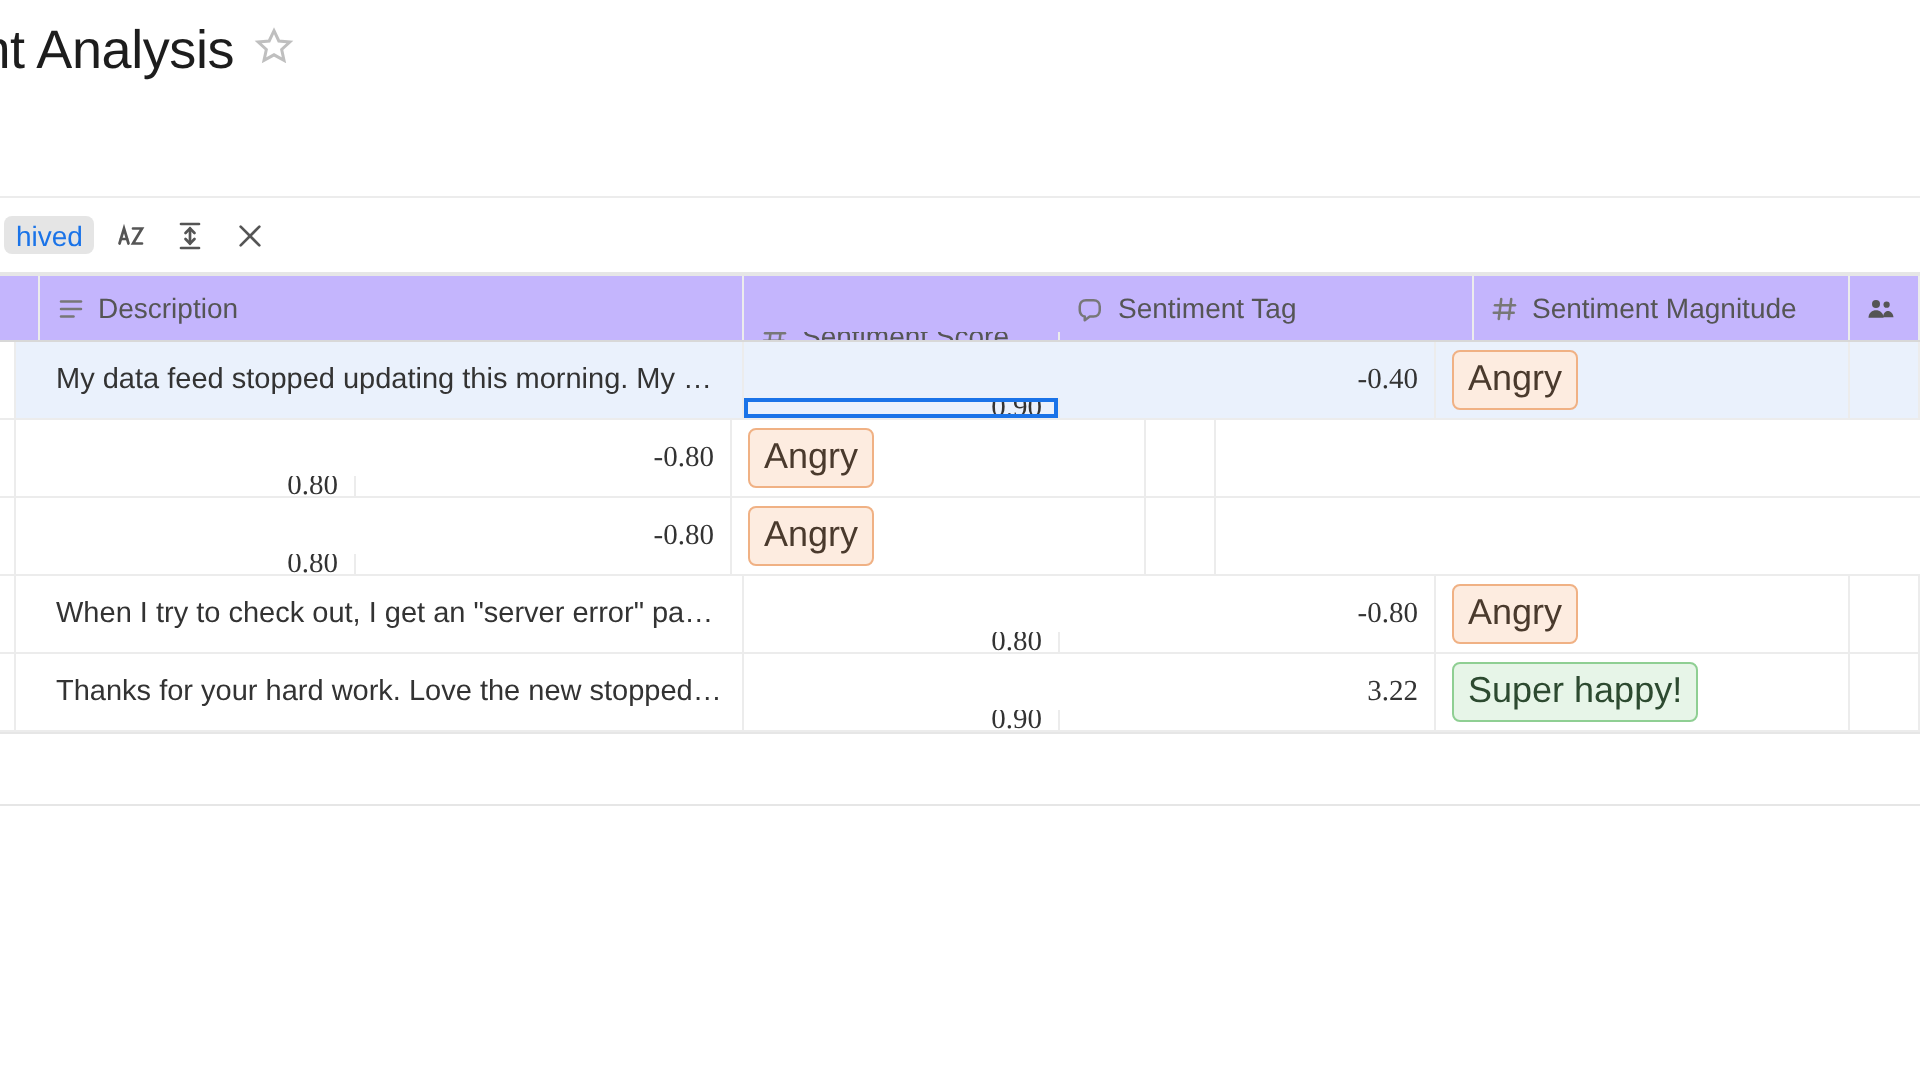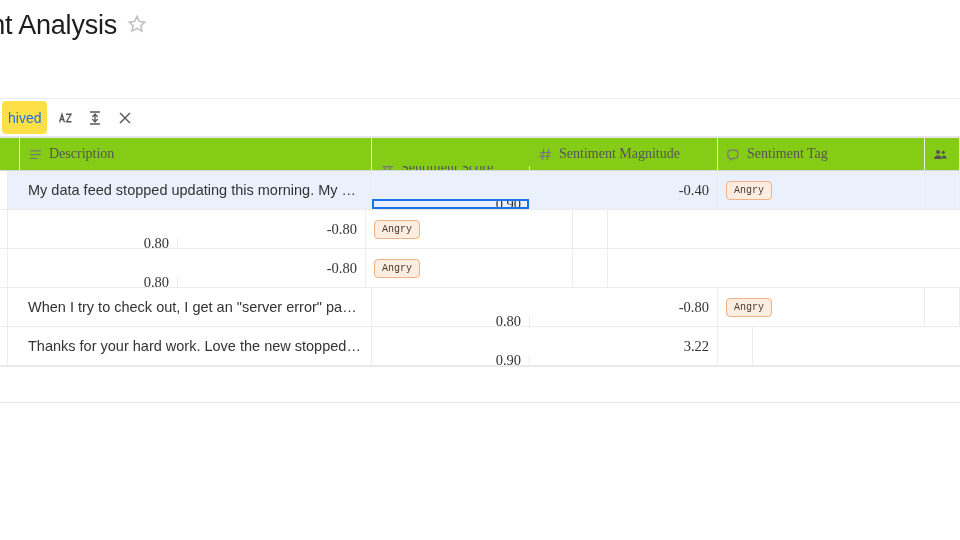"hived" .chip { background: #fde047 -> #e5e5e5; height: 33px -> 19px }
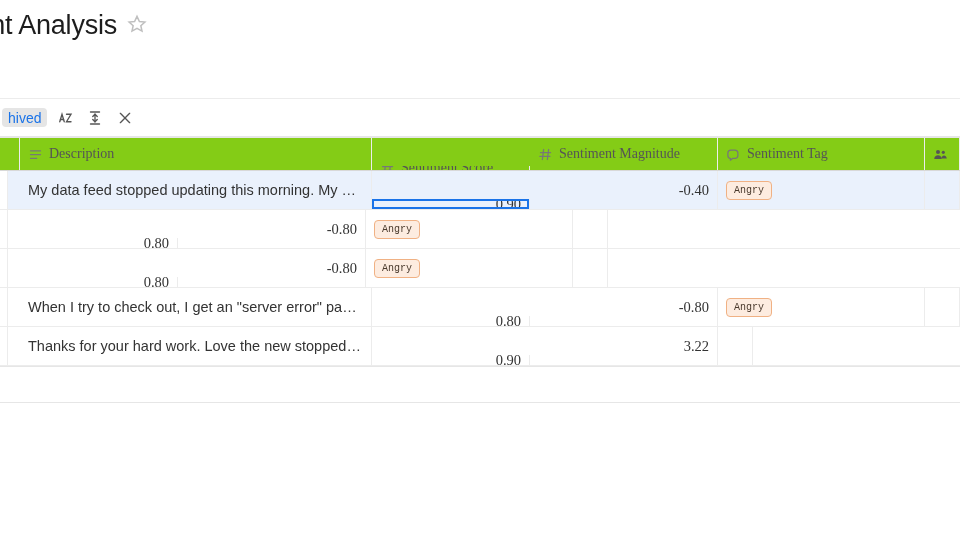"Description" .header-row { background: #84cc16 -> #c4b5fd; font-family: Liberation Serif, serif -> none }
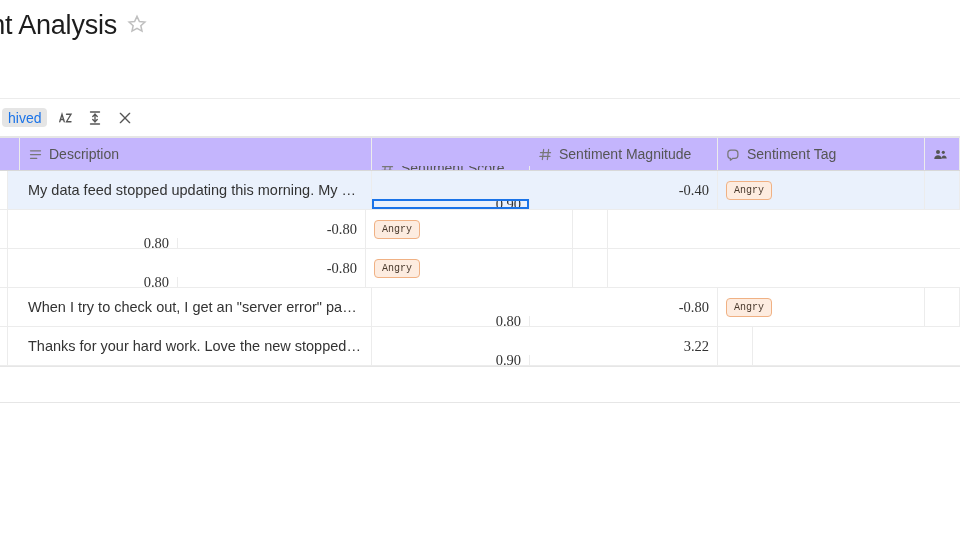"Sentiment Magnitude" div.cell { order: before "Sentiment Tag" -> after "Sentiment Tag" }
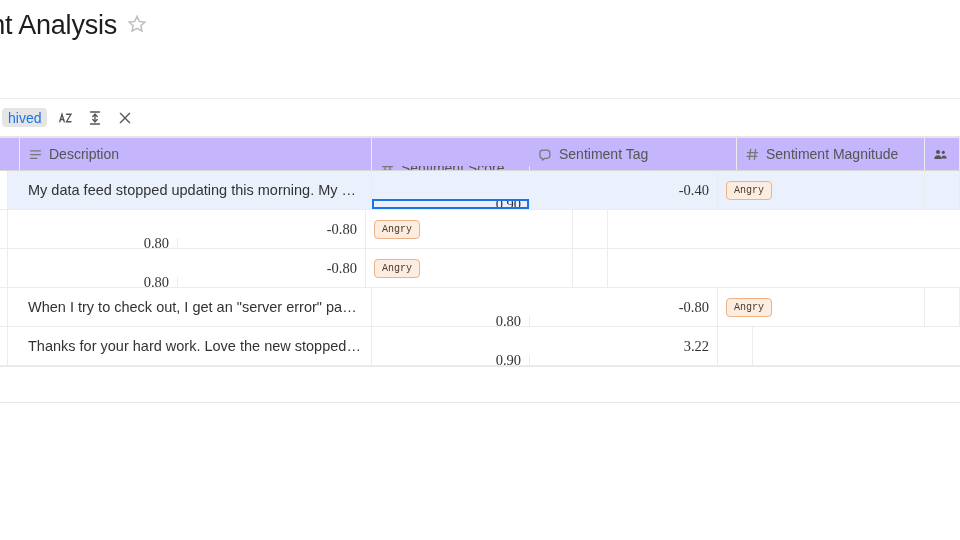"Angry" .tag-pill { font-family: Liberation Mono, monospace -> none; font-size: 10px -> 18px }
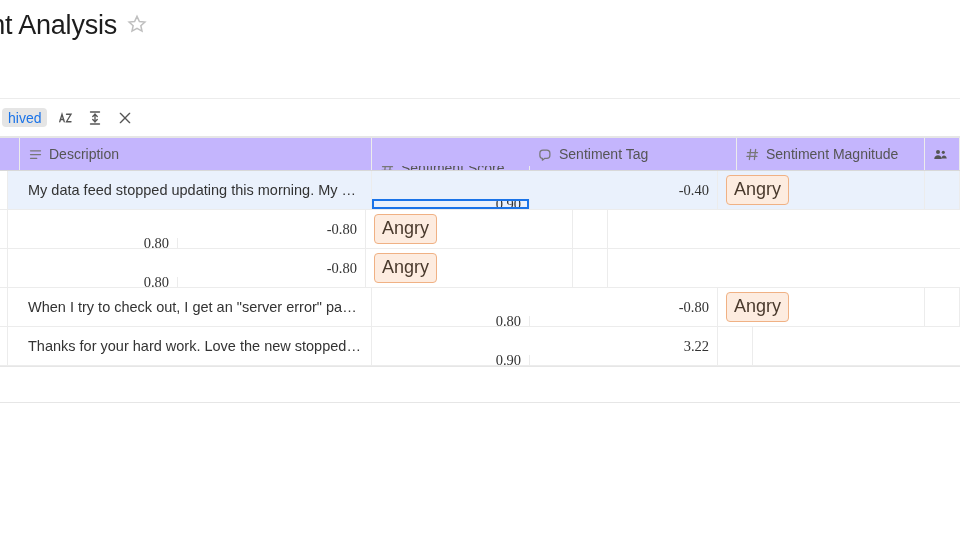"Super happy!" div.cell { html: none -> <div> <span>Super happy!</span> </div> }
